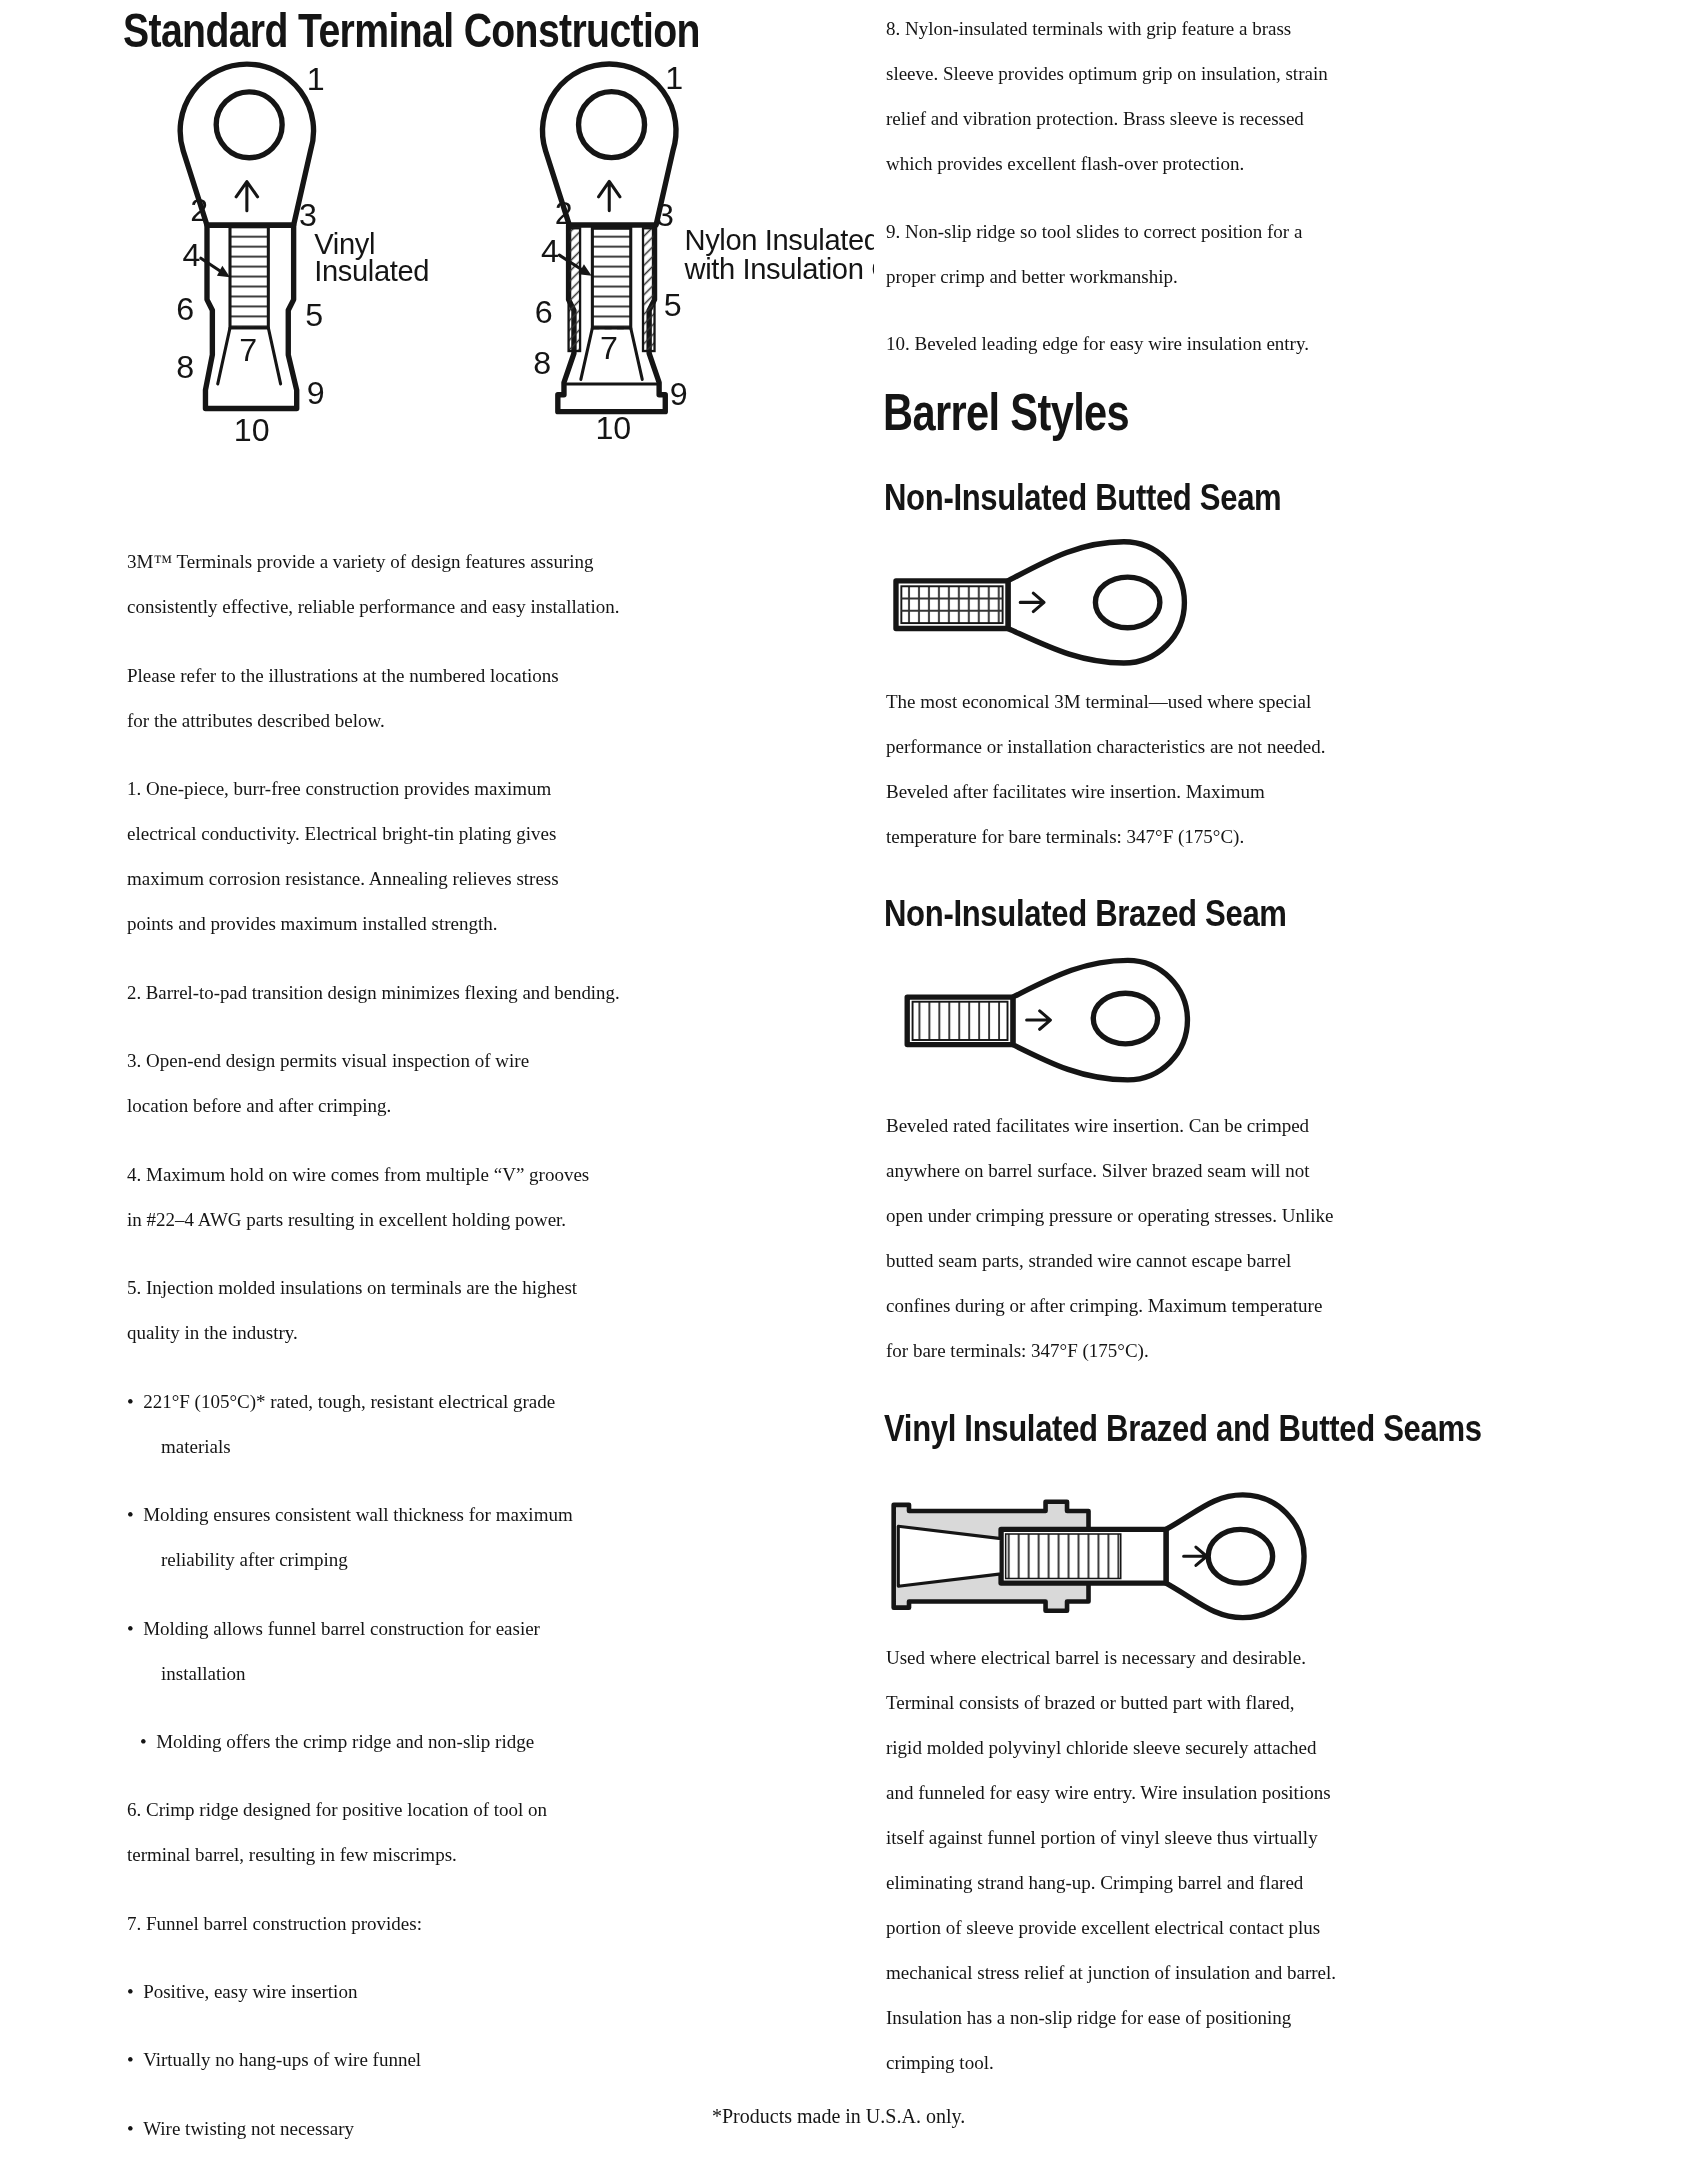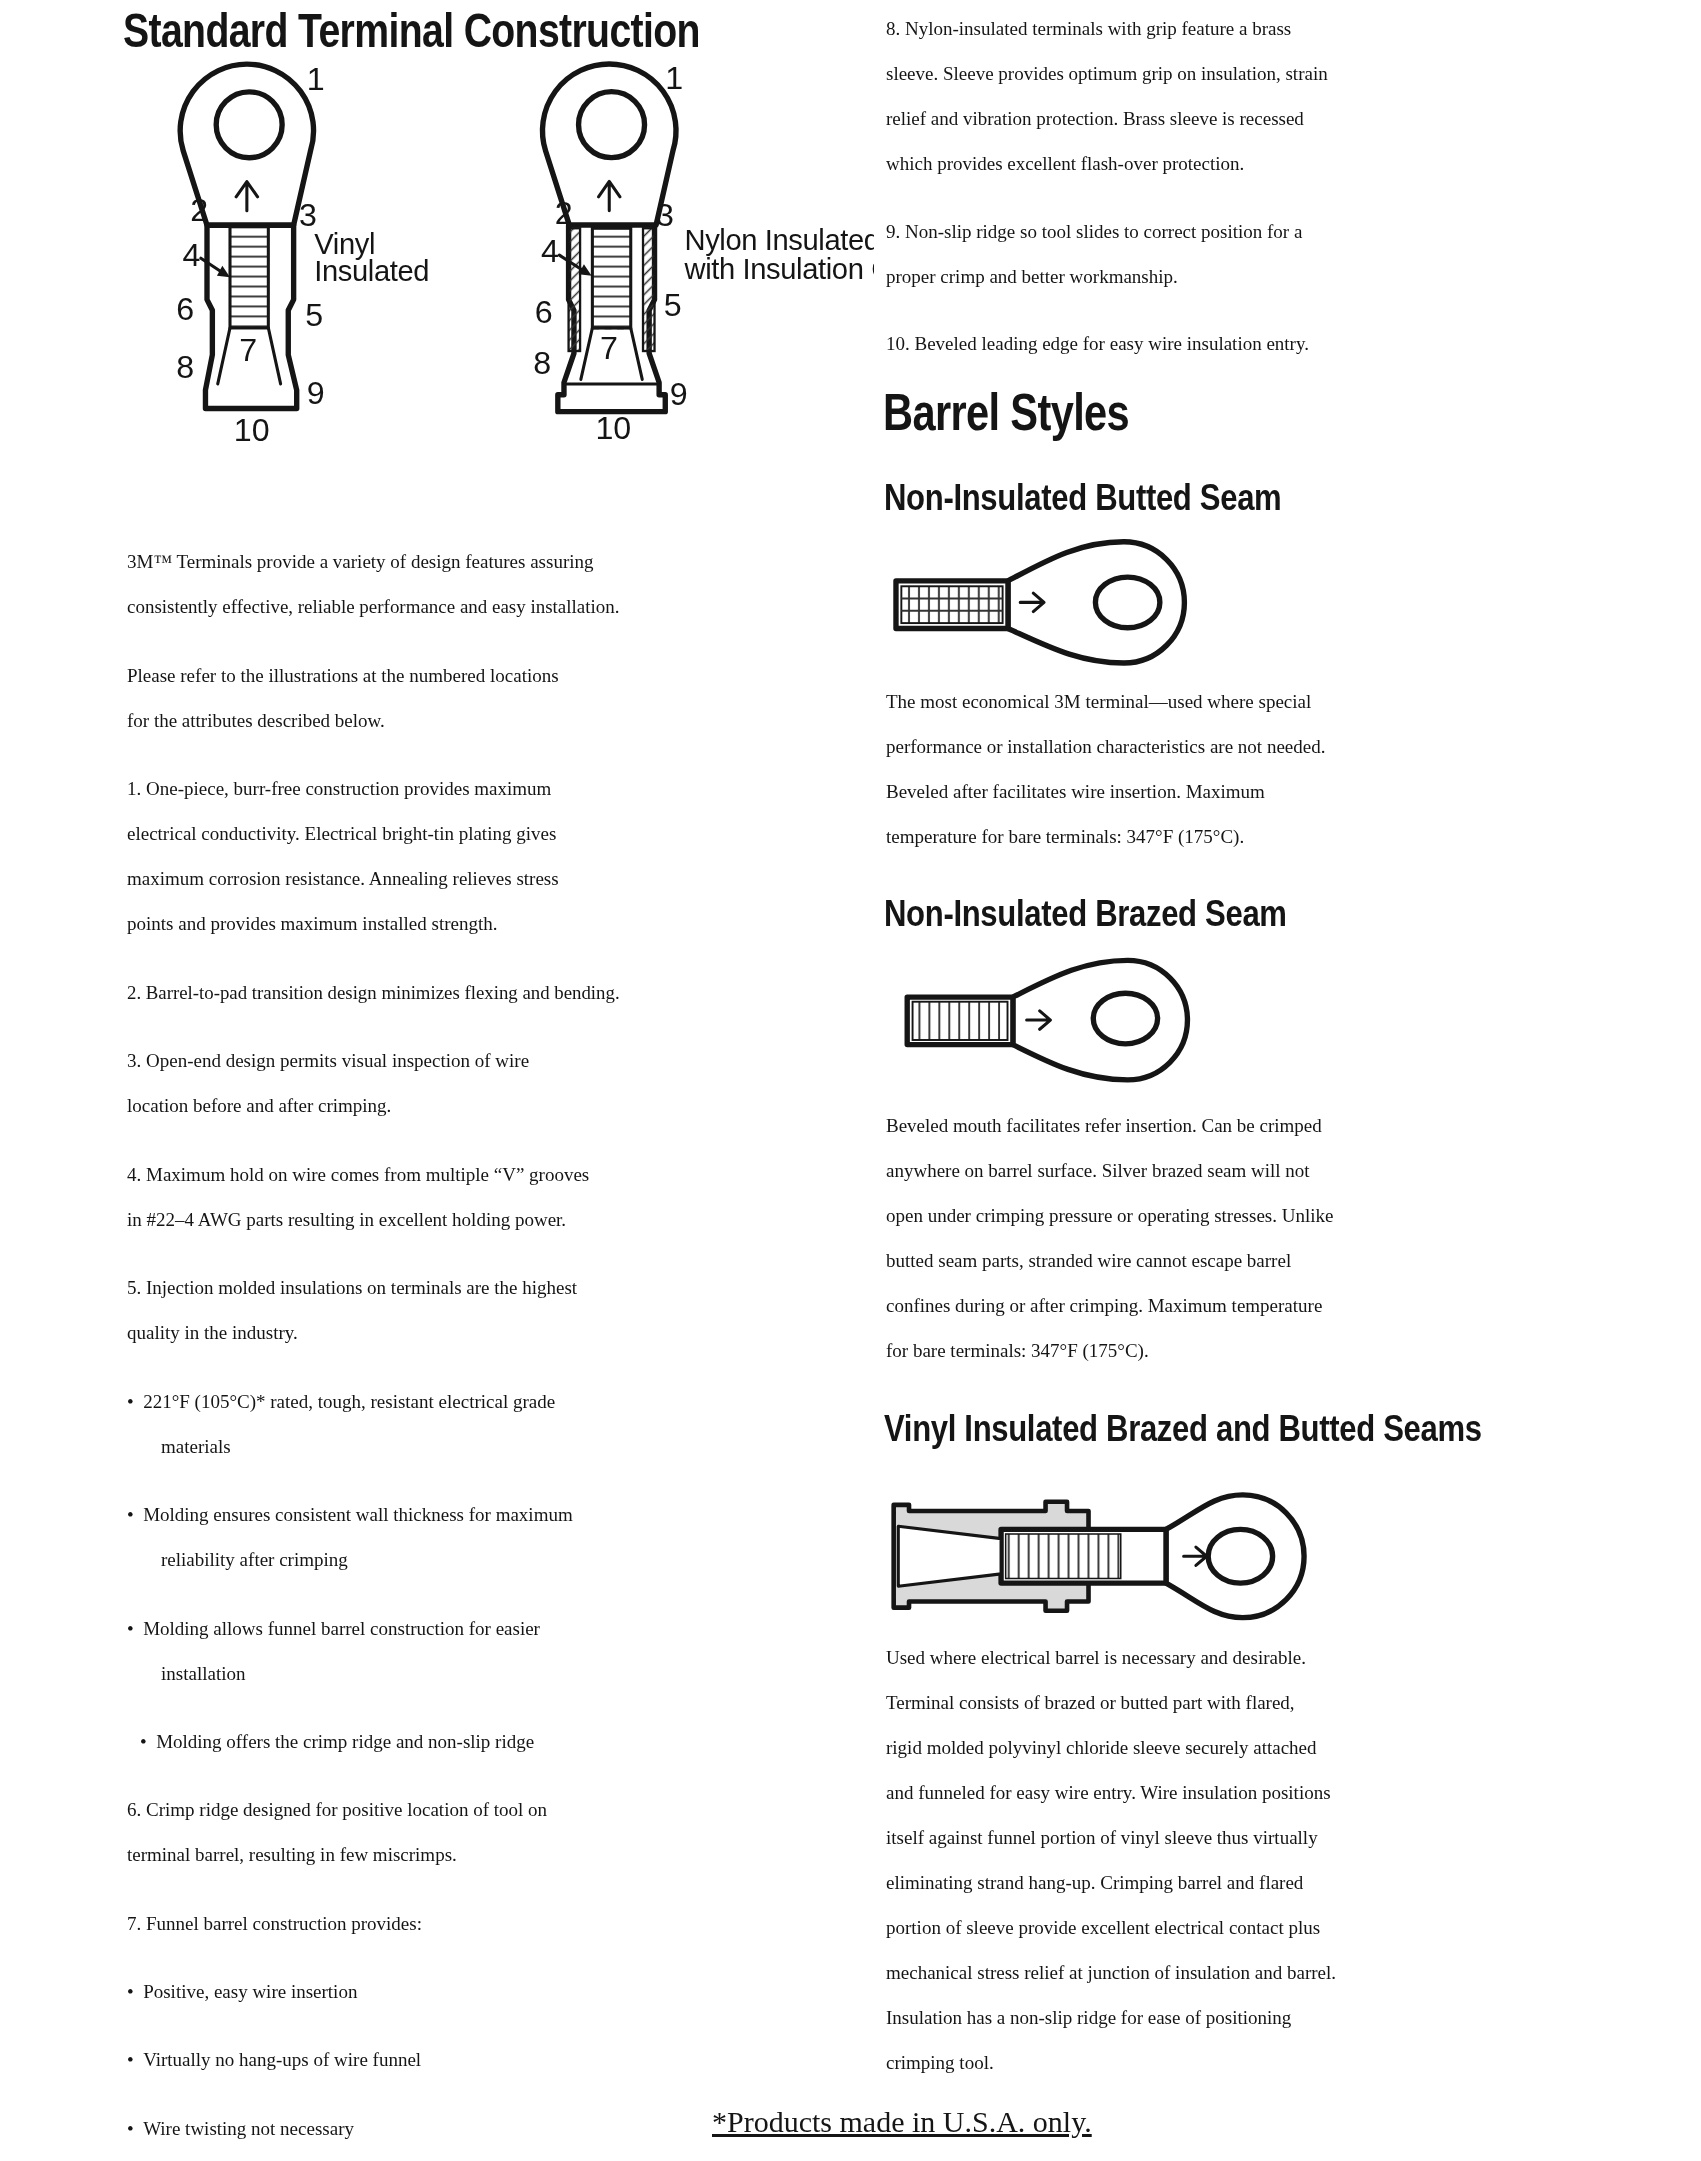"Beveled mouth facilitates refer" div.line { text: mouth facilitates refer -> rated facilitates wire }
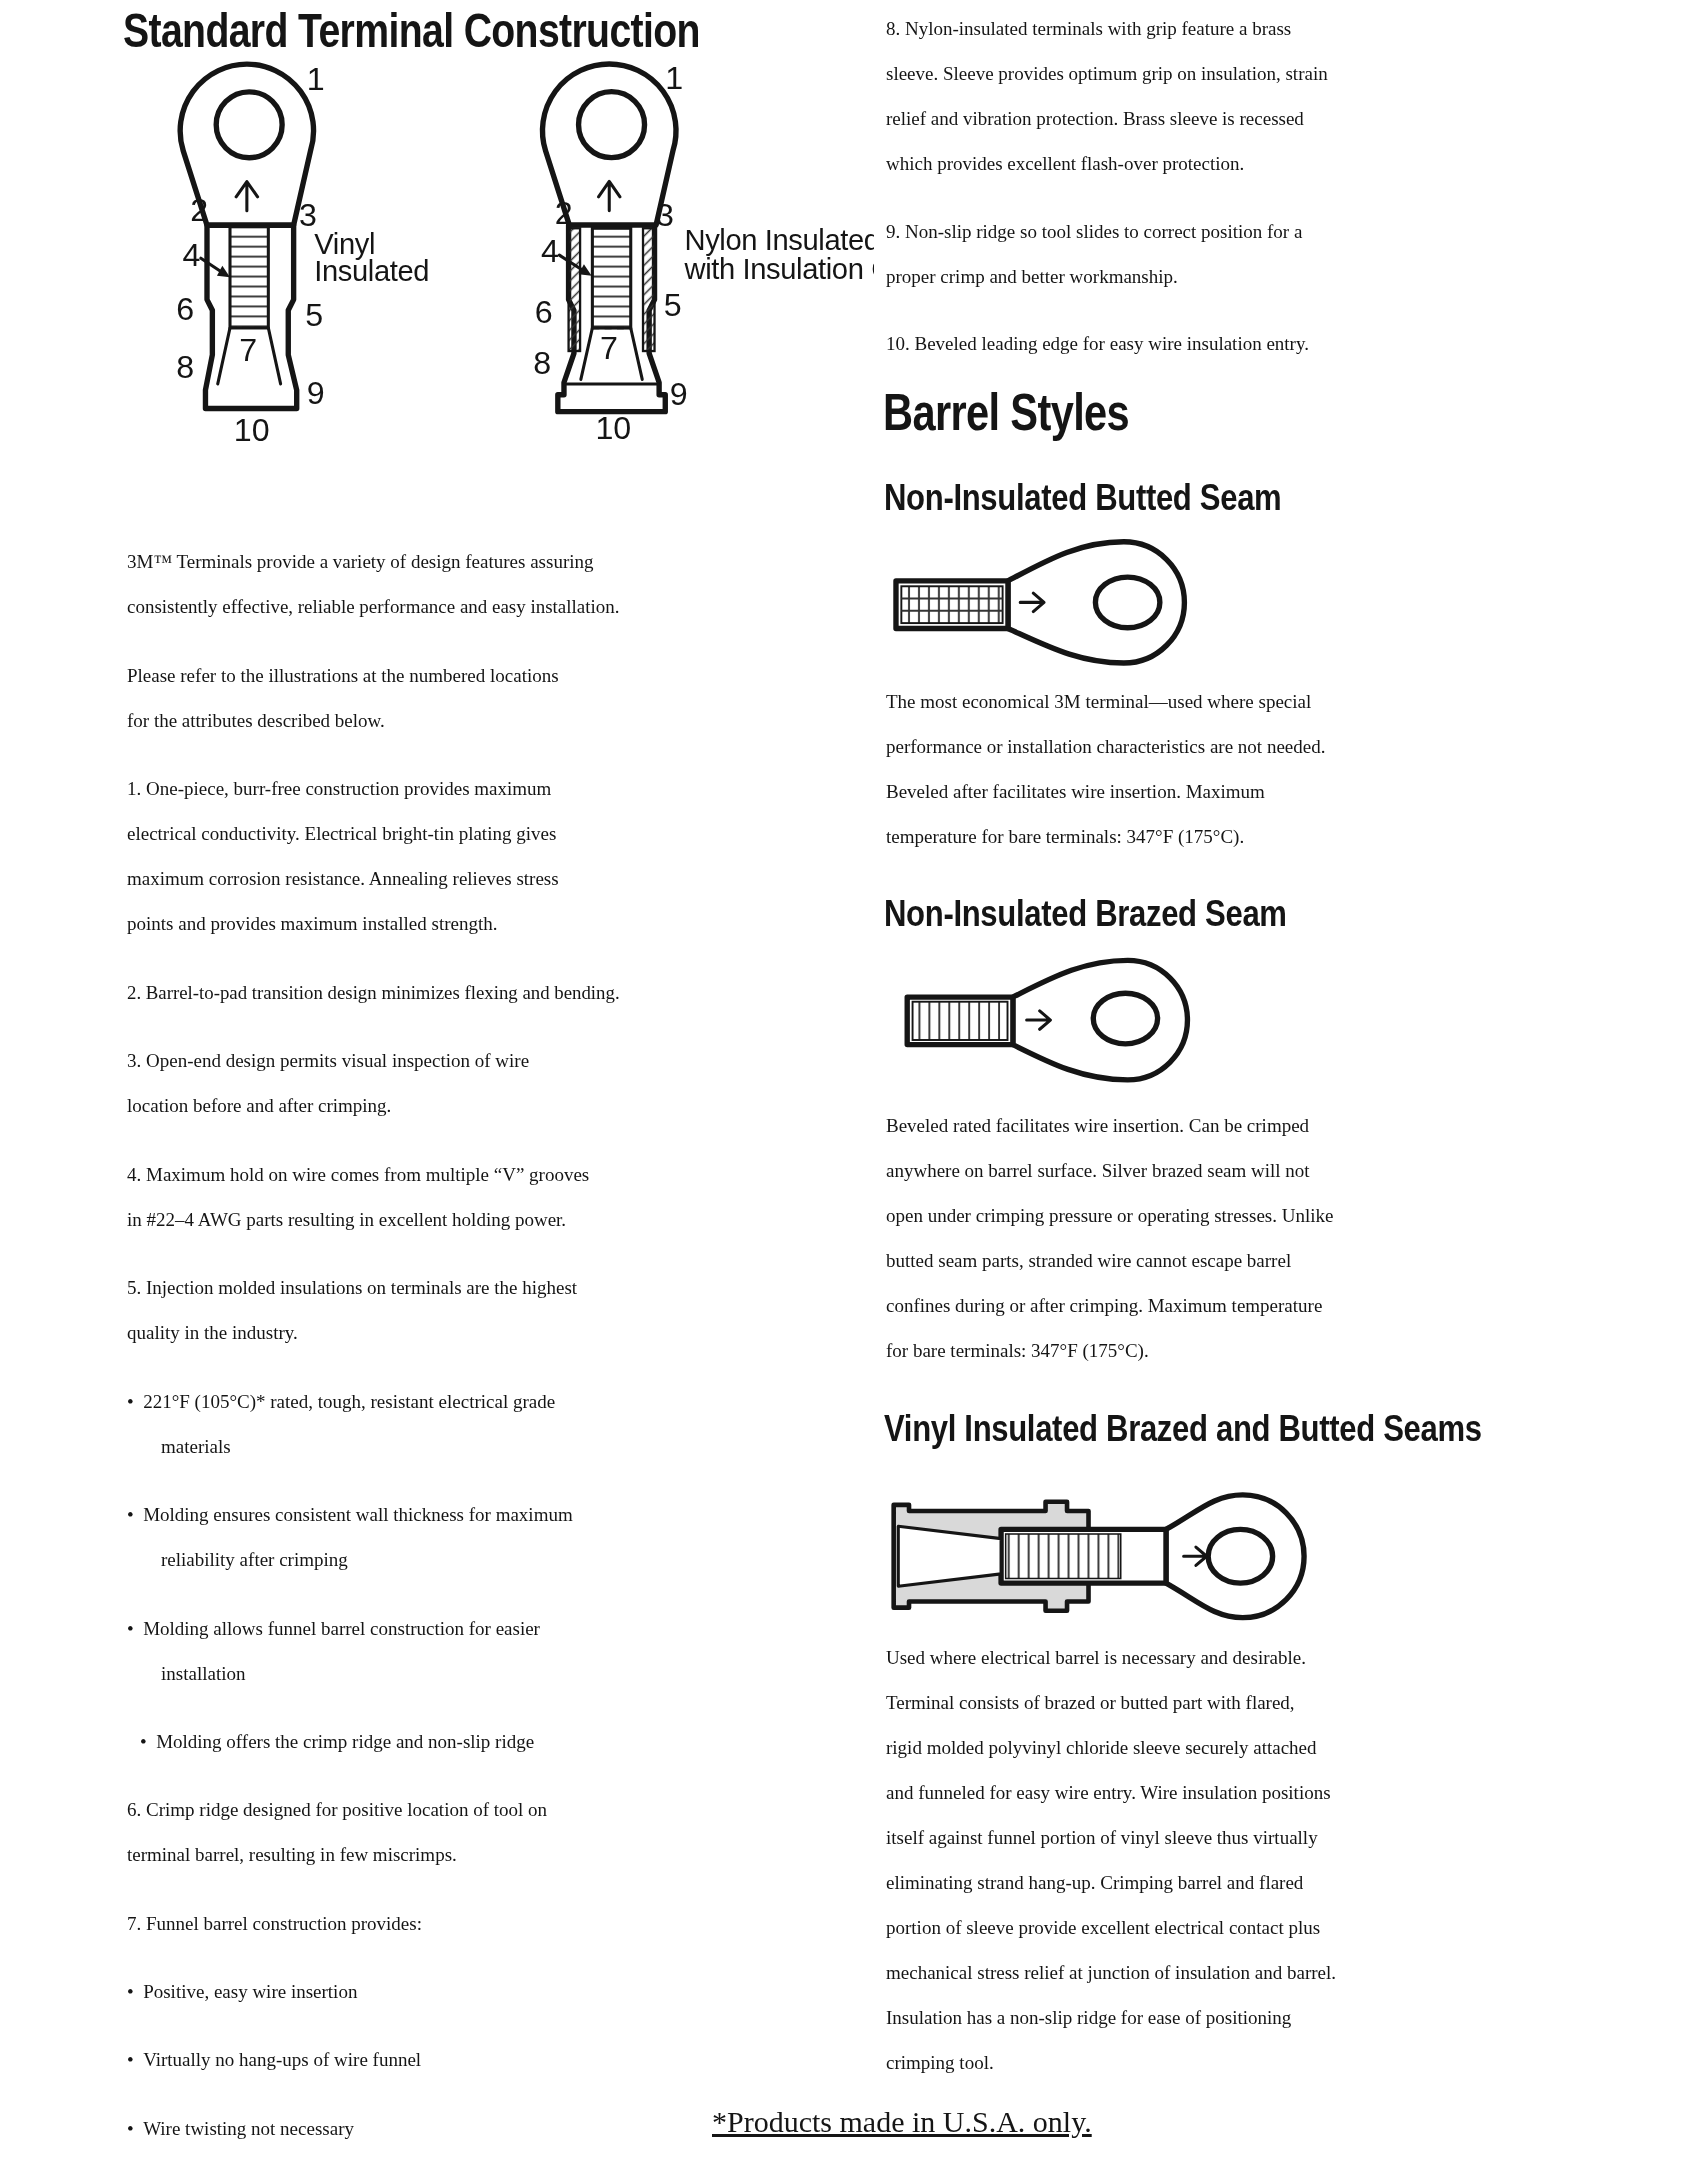"*Products made in U.S.A. only." .footnote { font-size: 30px -> 20px; text-decoration: underline -> none }
